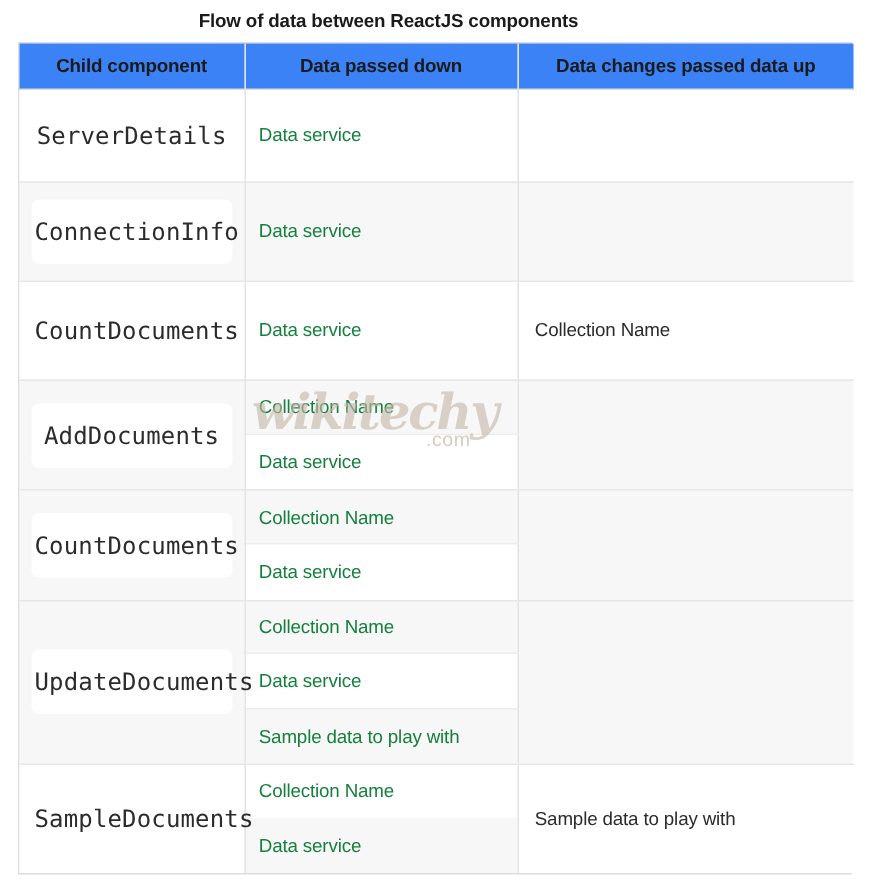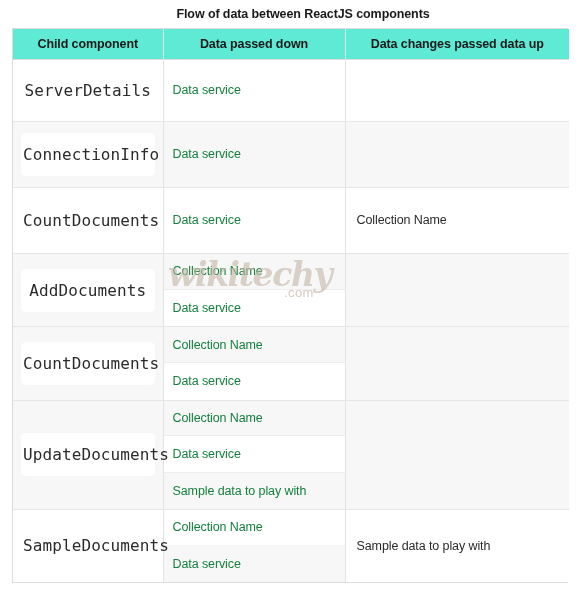"Flow of data between ReactJS" #figure { padding-left: 44px -> none }
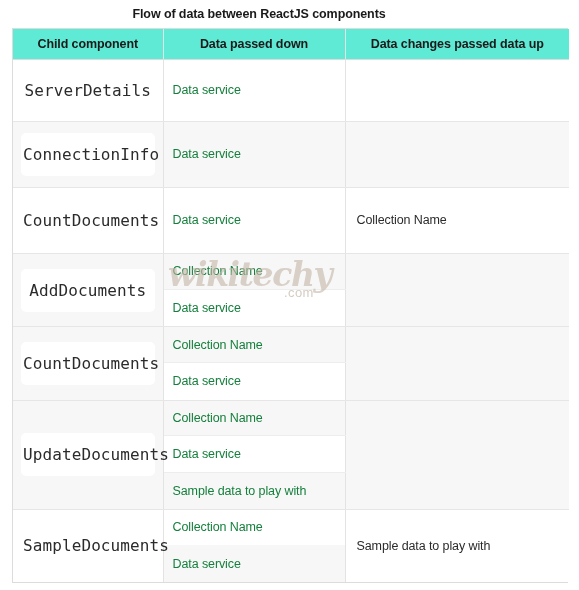"Child component" table.flow th { background: #5eead4 -> #3b82f6 }
